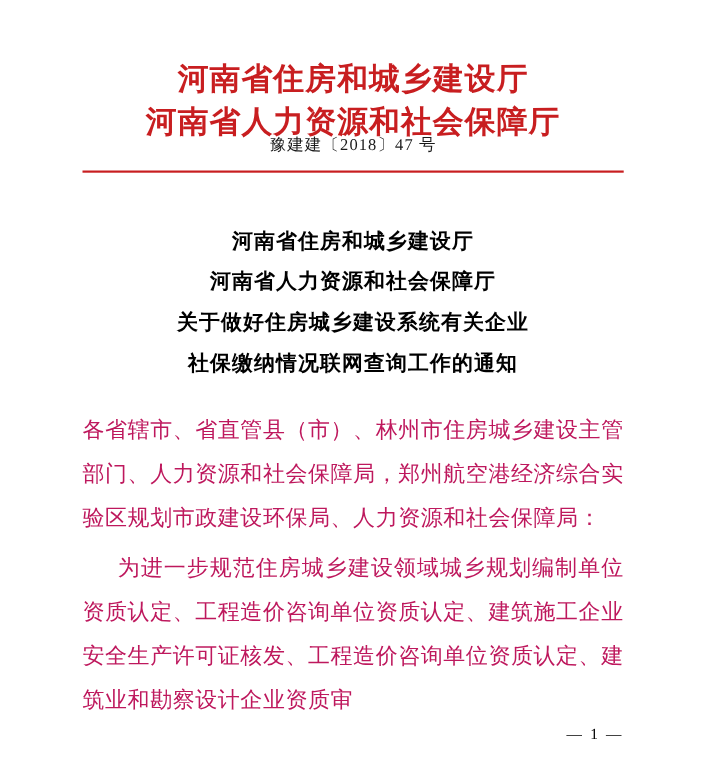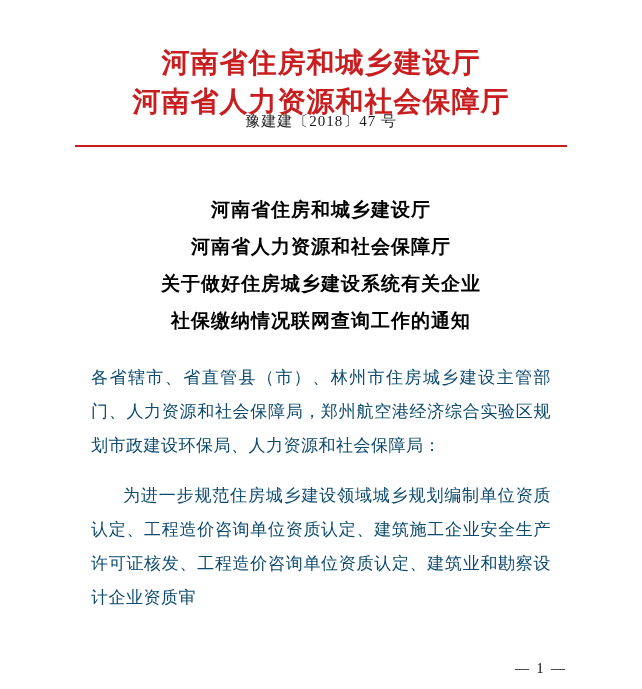"河南省住房和城乡建设厅" .page { padding: 2px 75px -> 12px 75px }
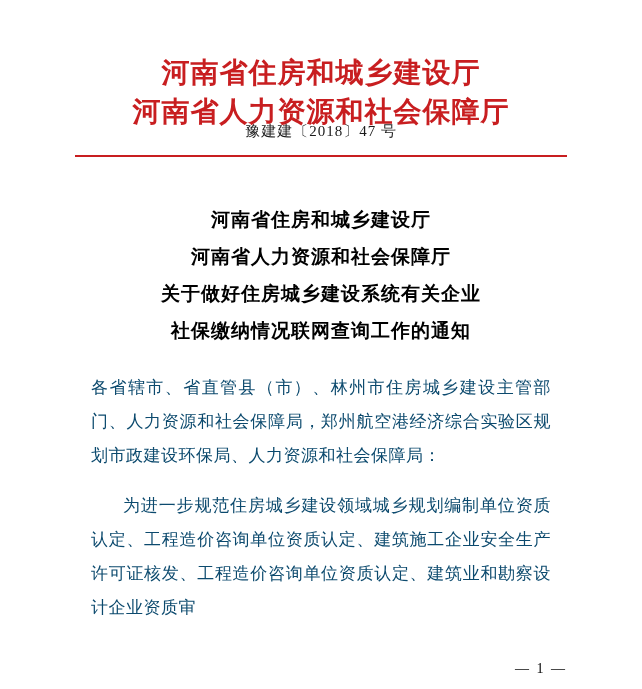"各省辖市、省直管县（市）、林州市住房城乡建设主管部门、人力资源和社会保障局，郑州" .para { color: #0c4a6e -> #be185d; font-size: 17px -> 20px; margin: 16px -> 0 }
